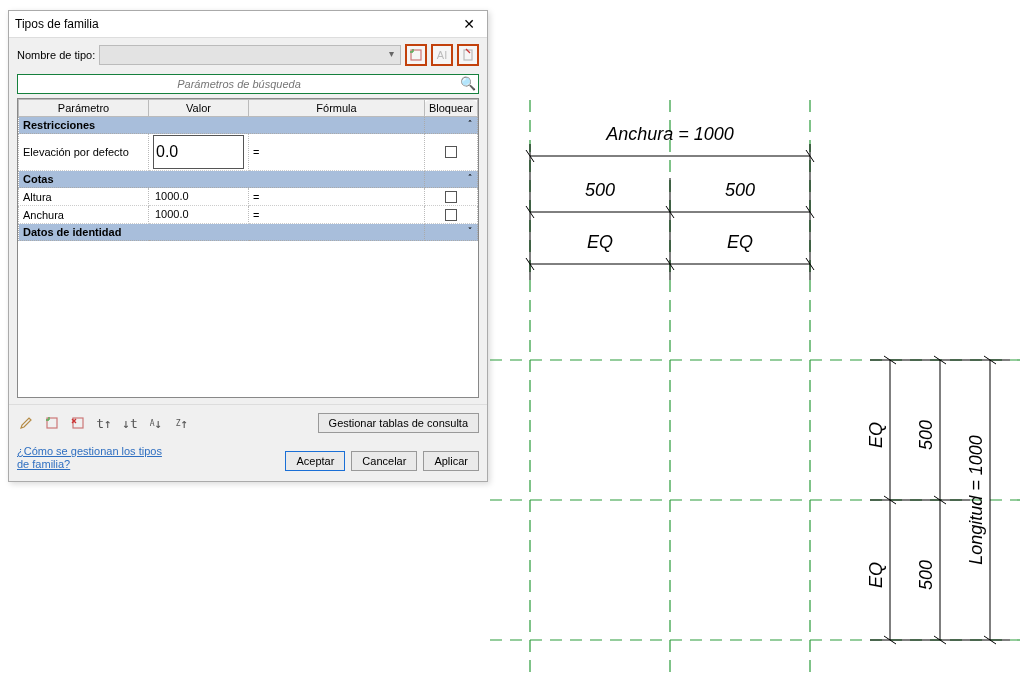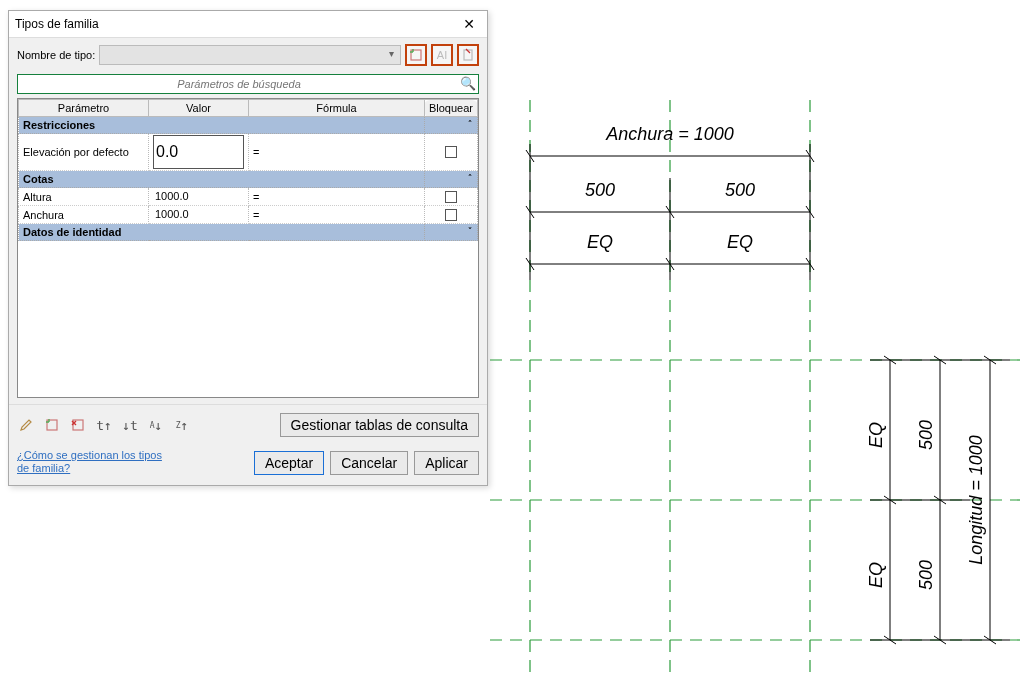"Gestionar tablas de consulta" .btn { font-size: 14px -> 11px }
